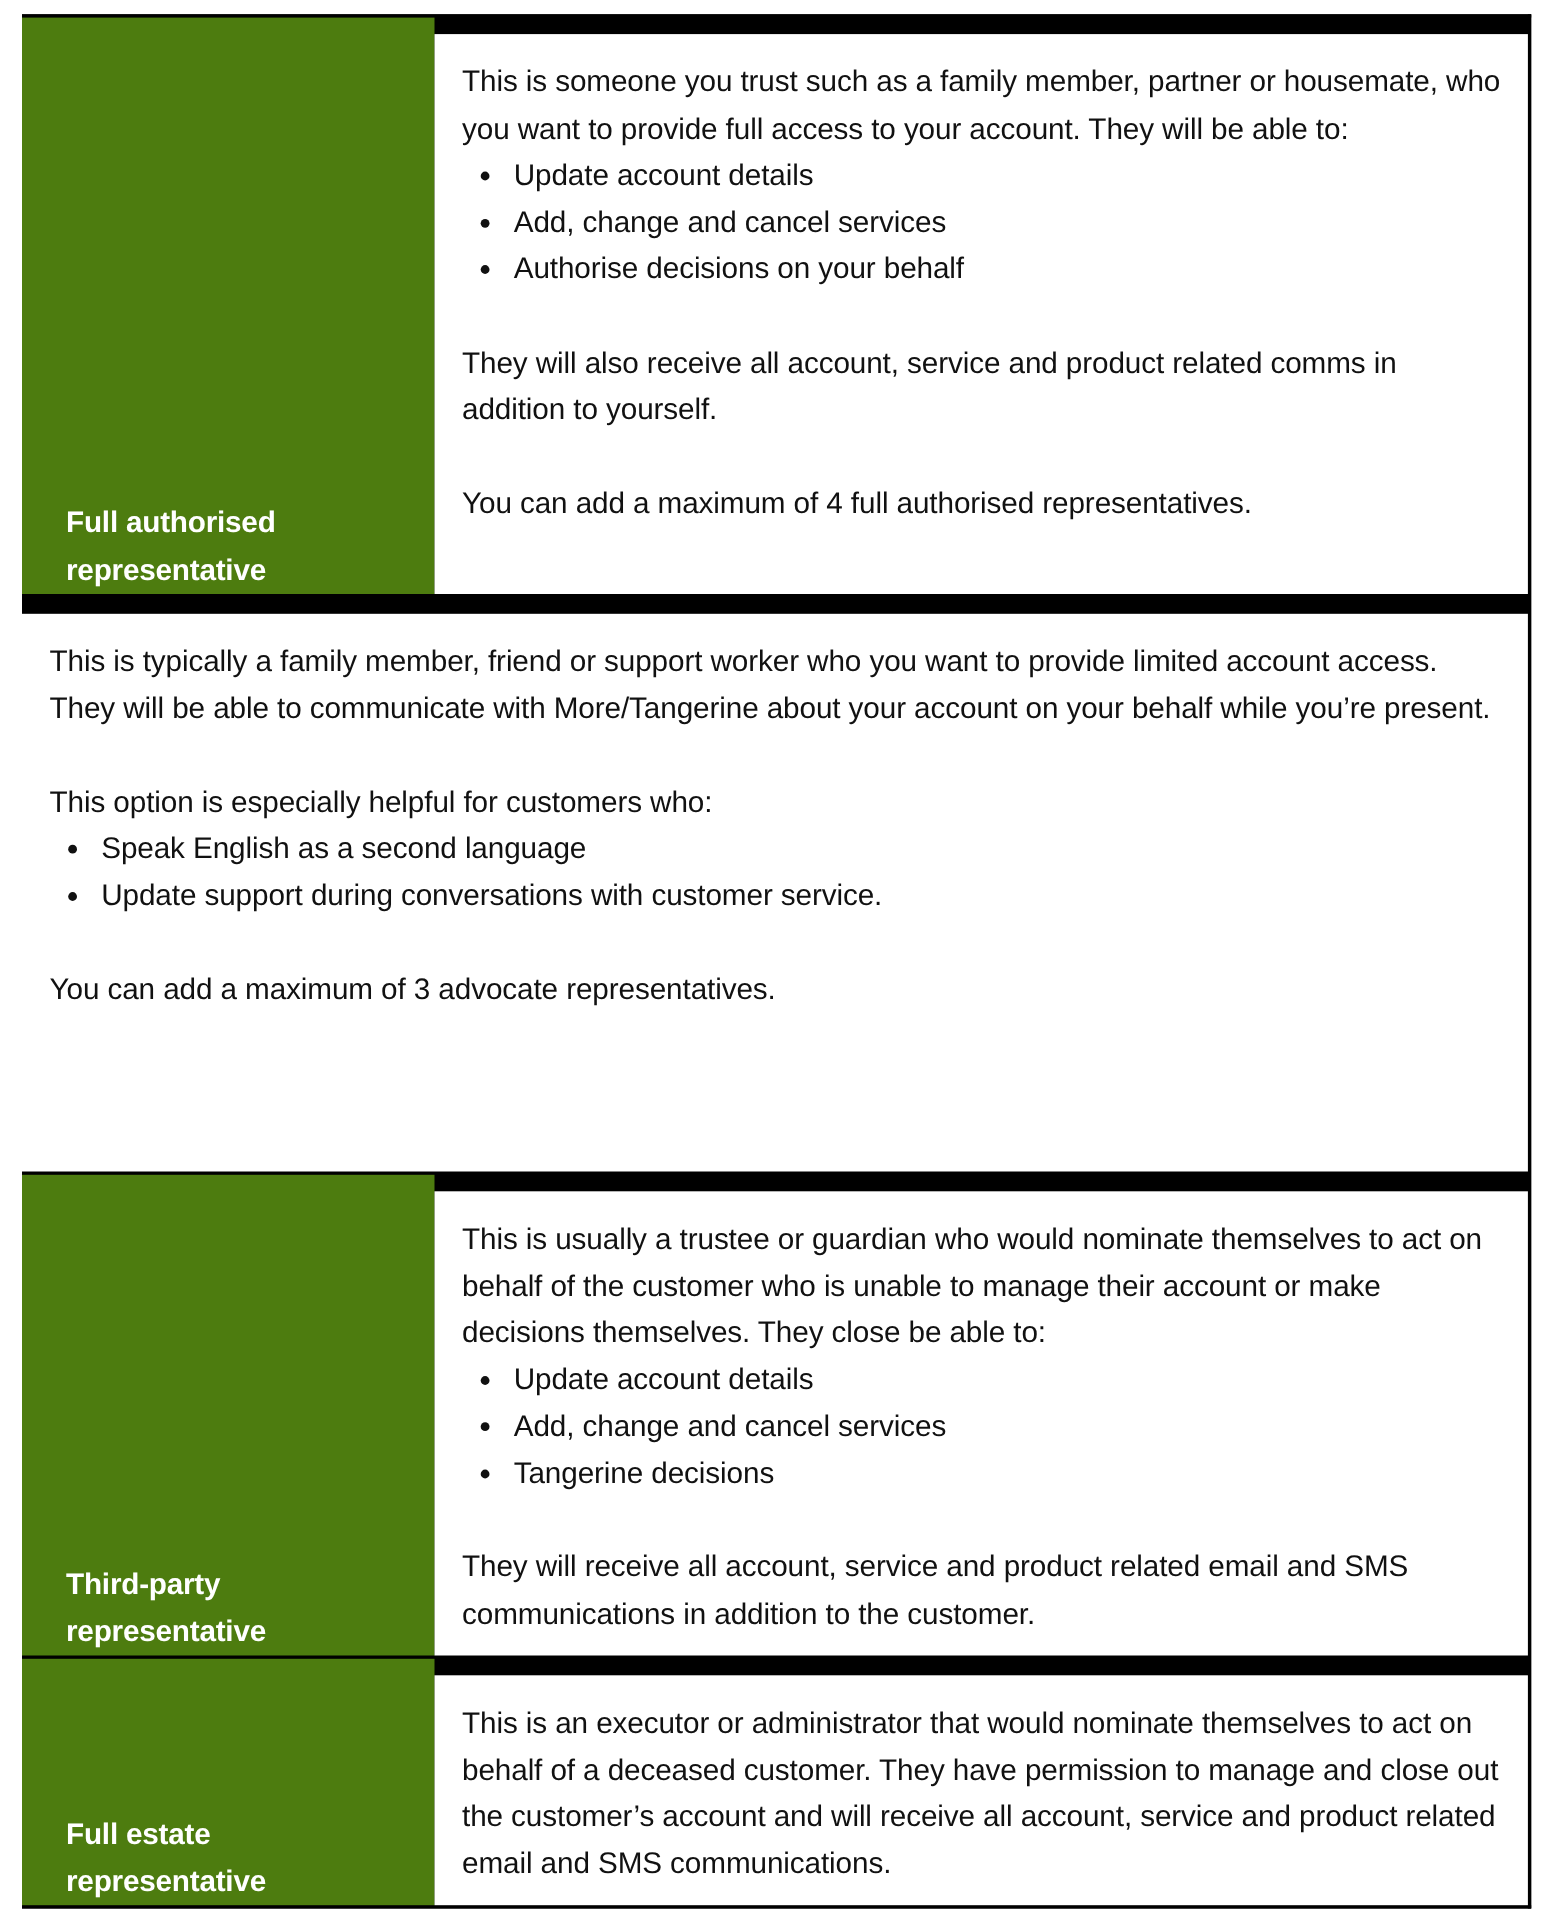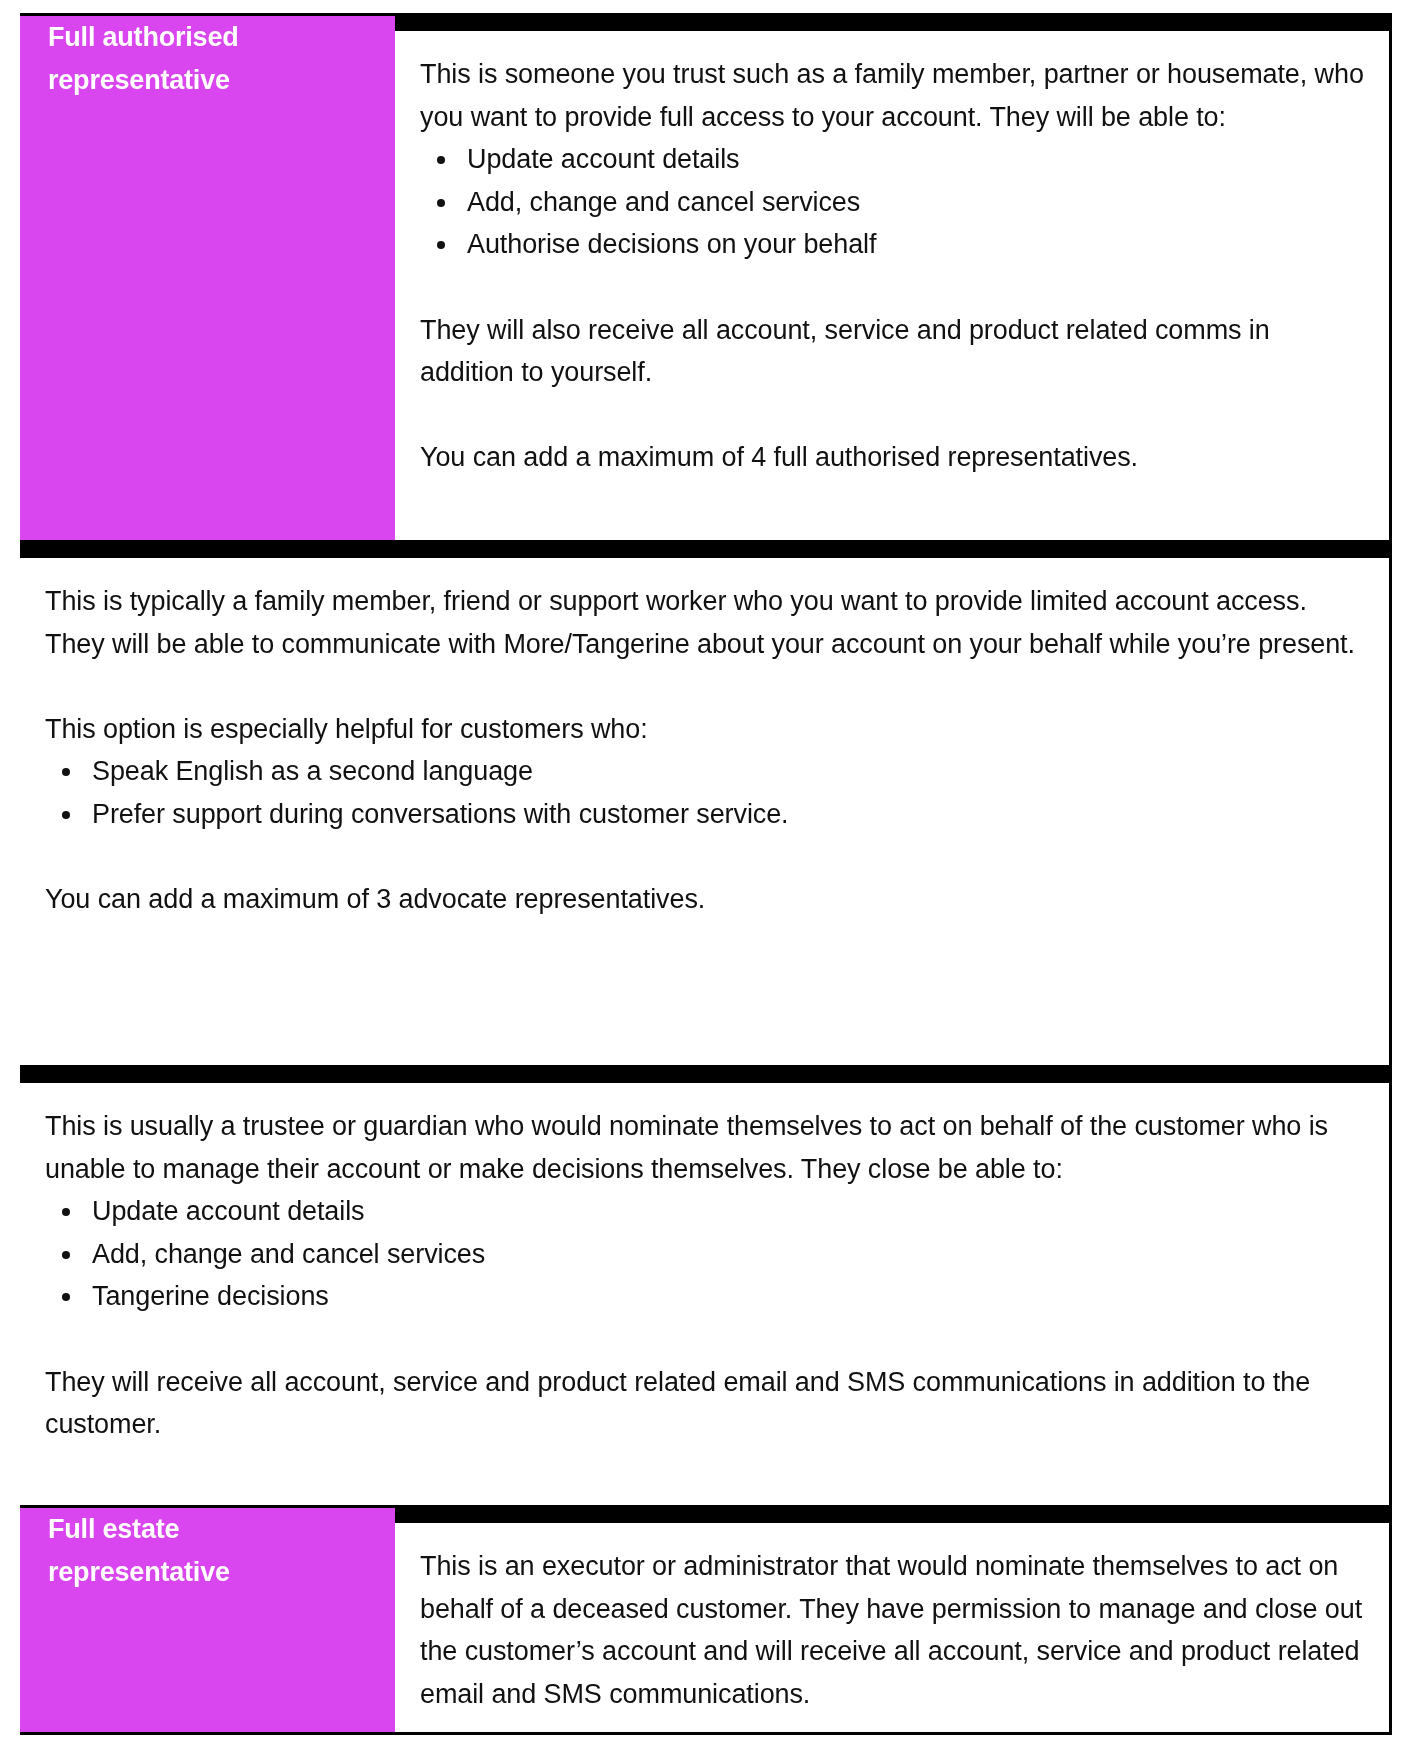"Full authorised representative" .rep-label-cell { align-items: flex-start -> flex-end; background: #d946ef -> #4d7c0f; padding-left: 28px -> 40px }
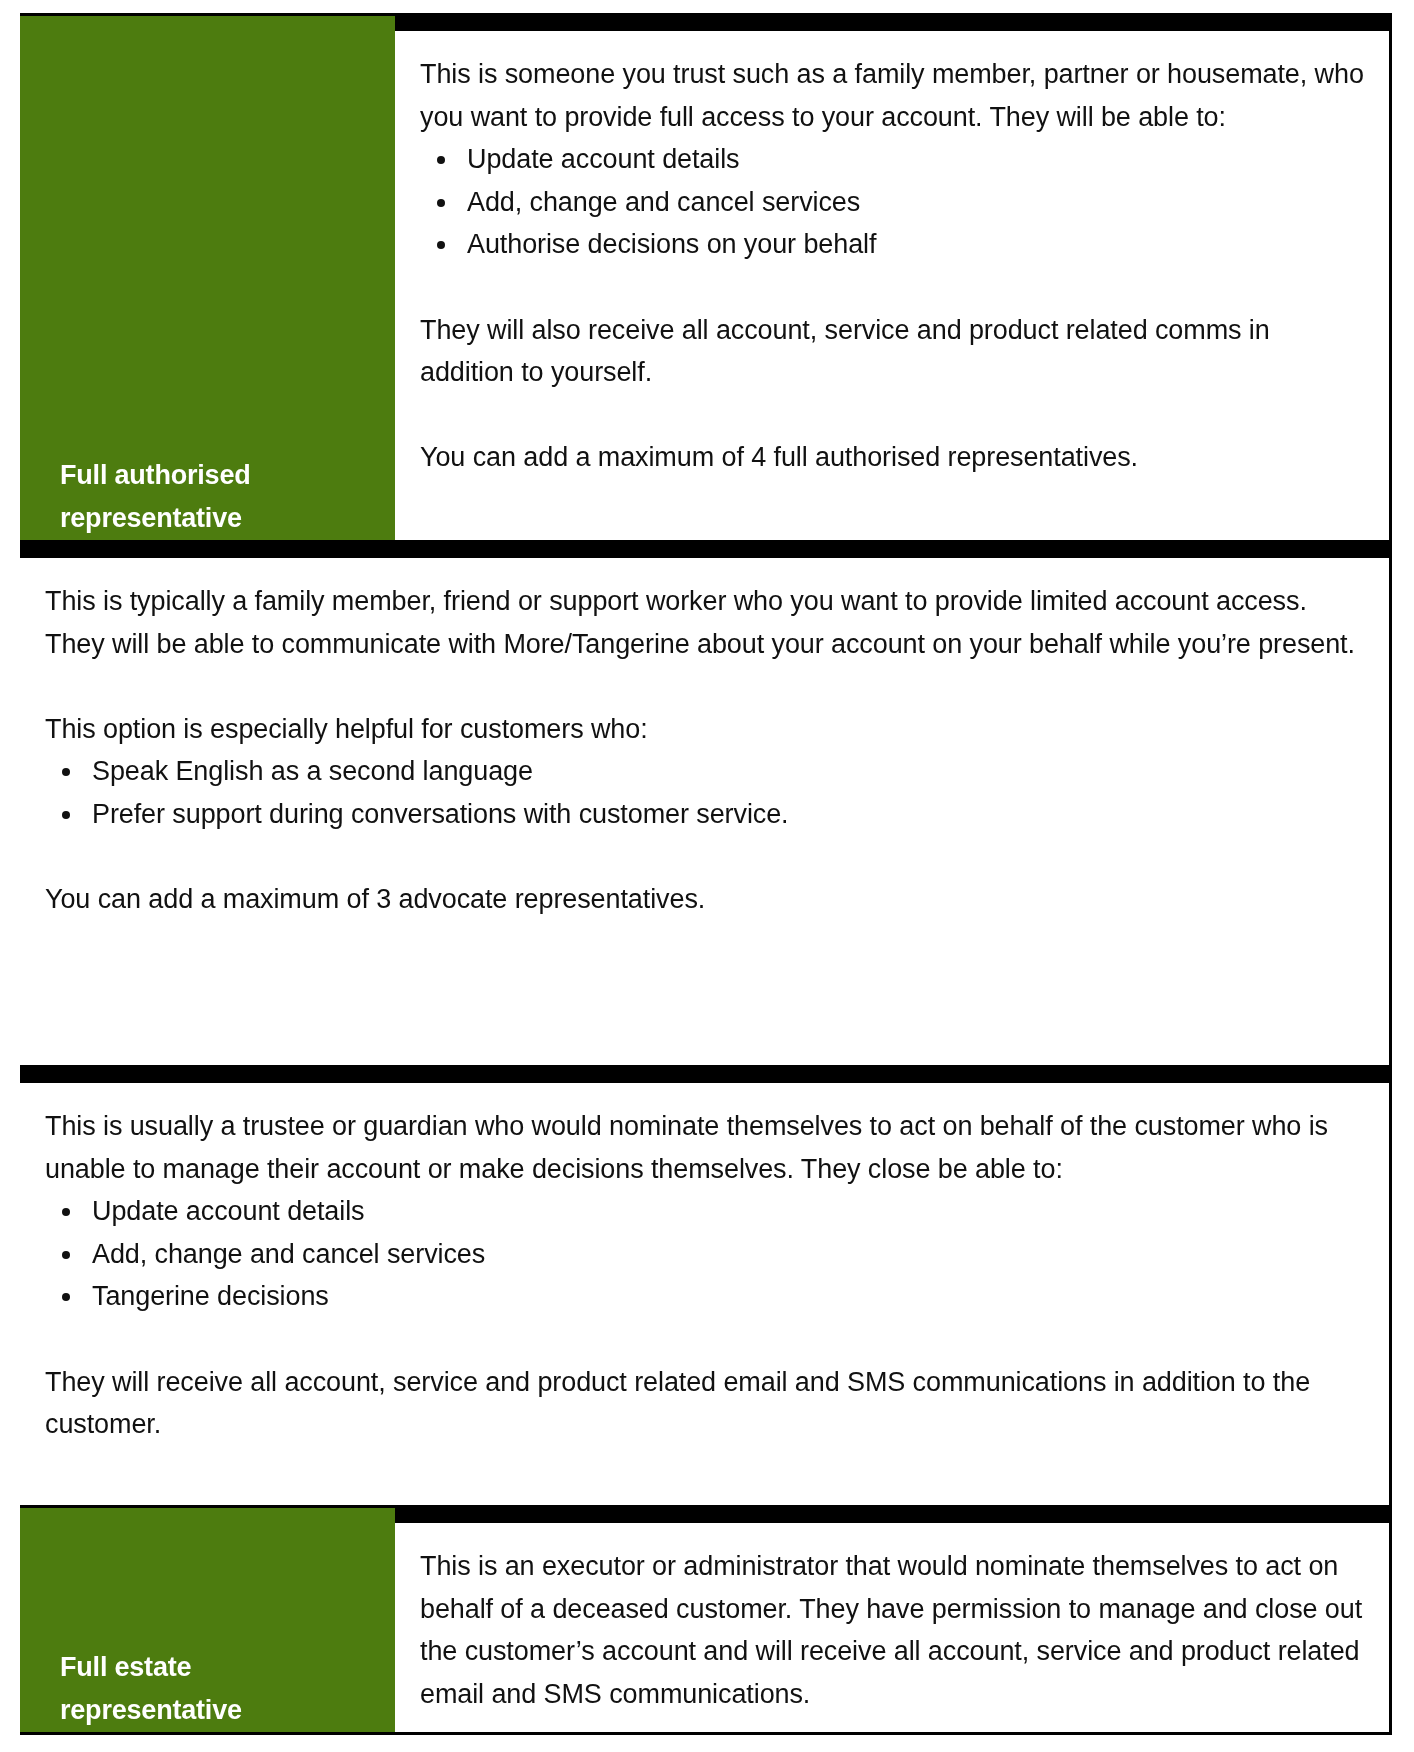"Prefer support during conversations with" span { text: Prefer -> Update }
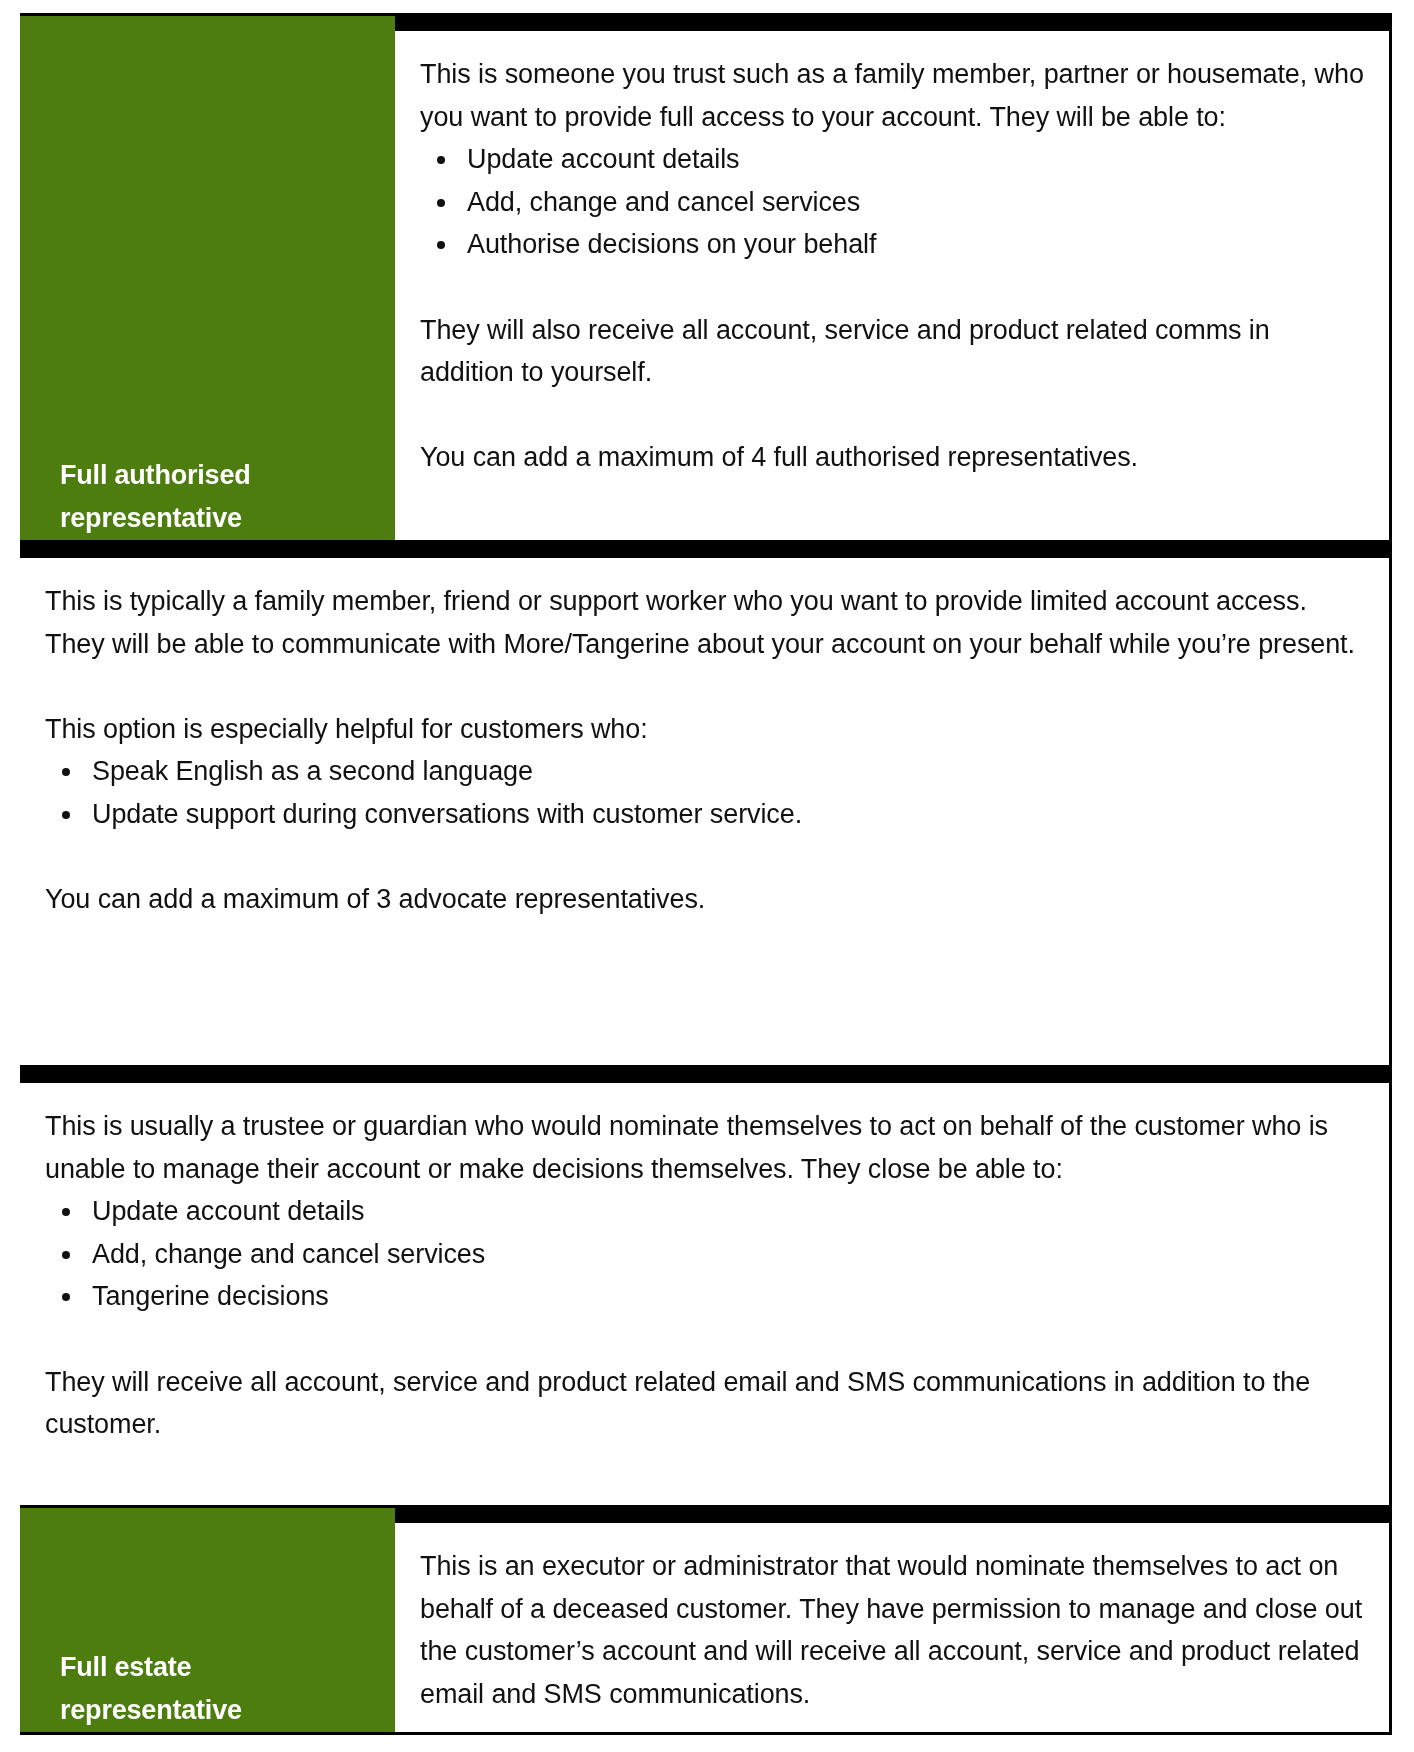"Third-party representative" div.rep-label-cell { html: none -> <div> <div>Third-party representative</div> </div> }
